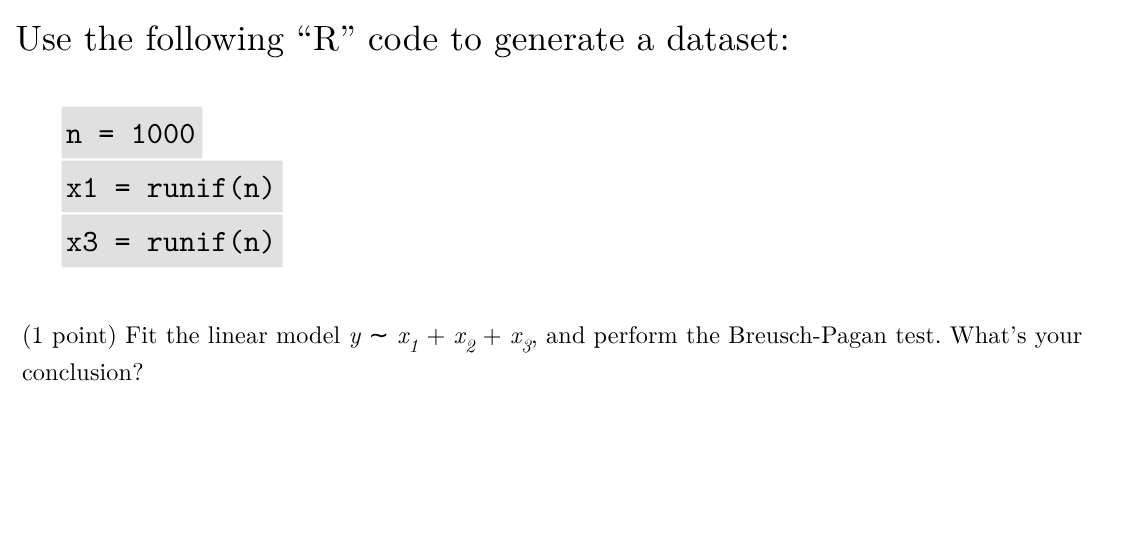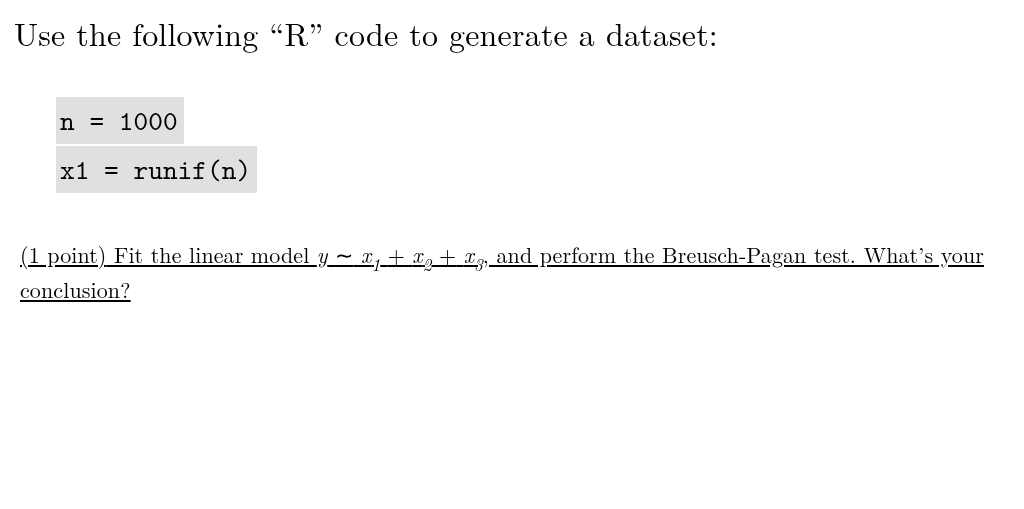"x3 = runif(n)" span.code-line { html: none -> <span><span>x3 = runif(n)</span></span> }
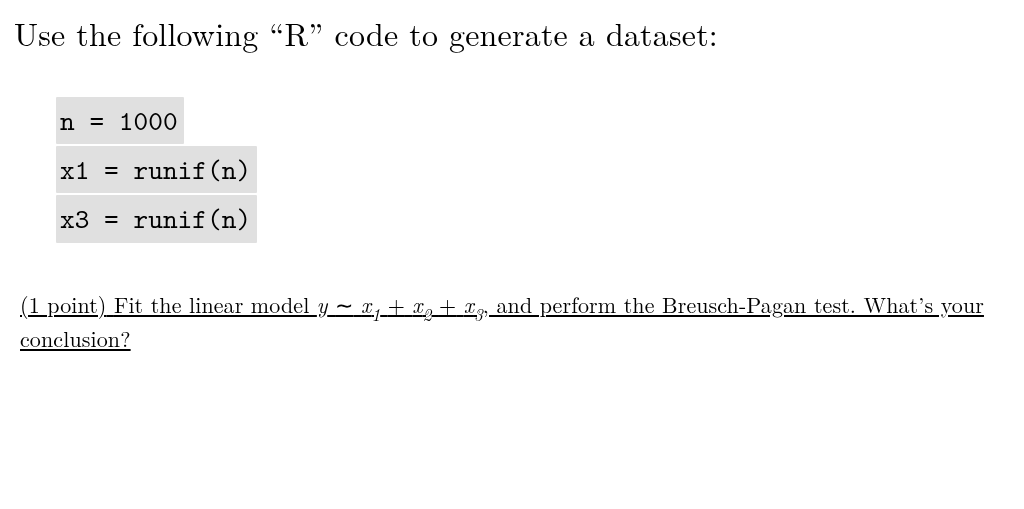"(1 point) Fit the linear" .question { text-decoration: underline -> none }
